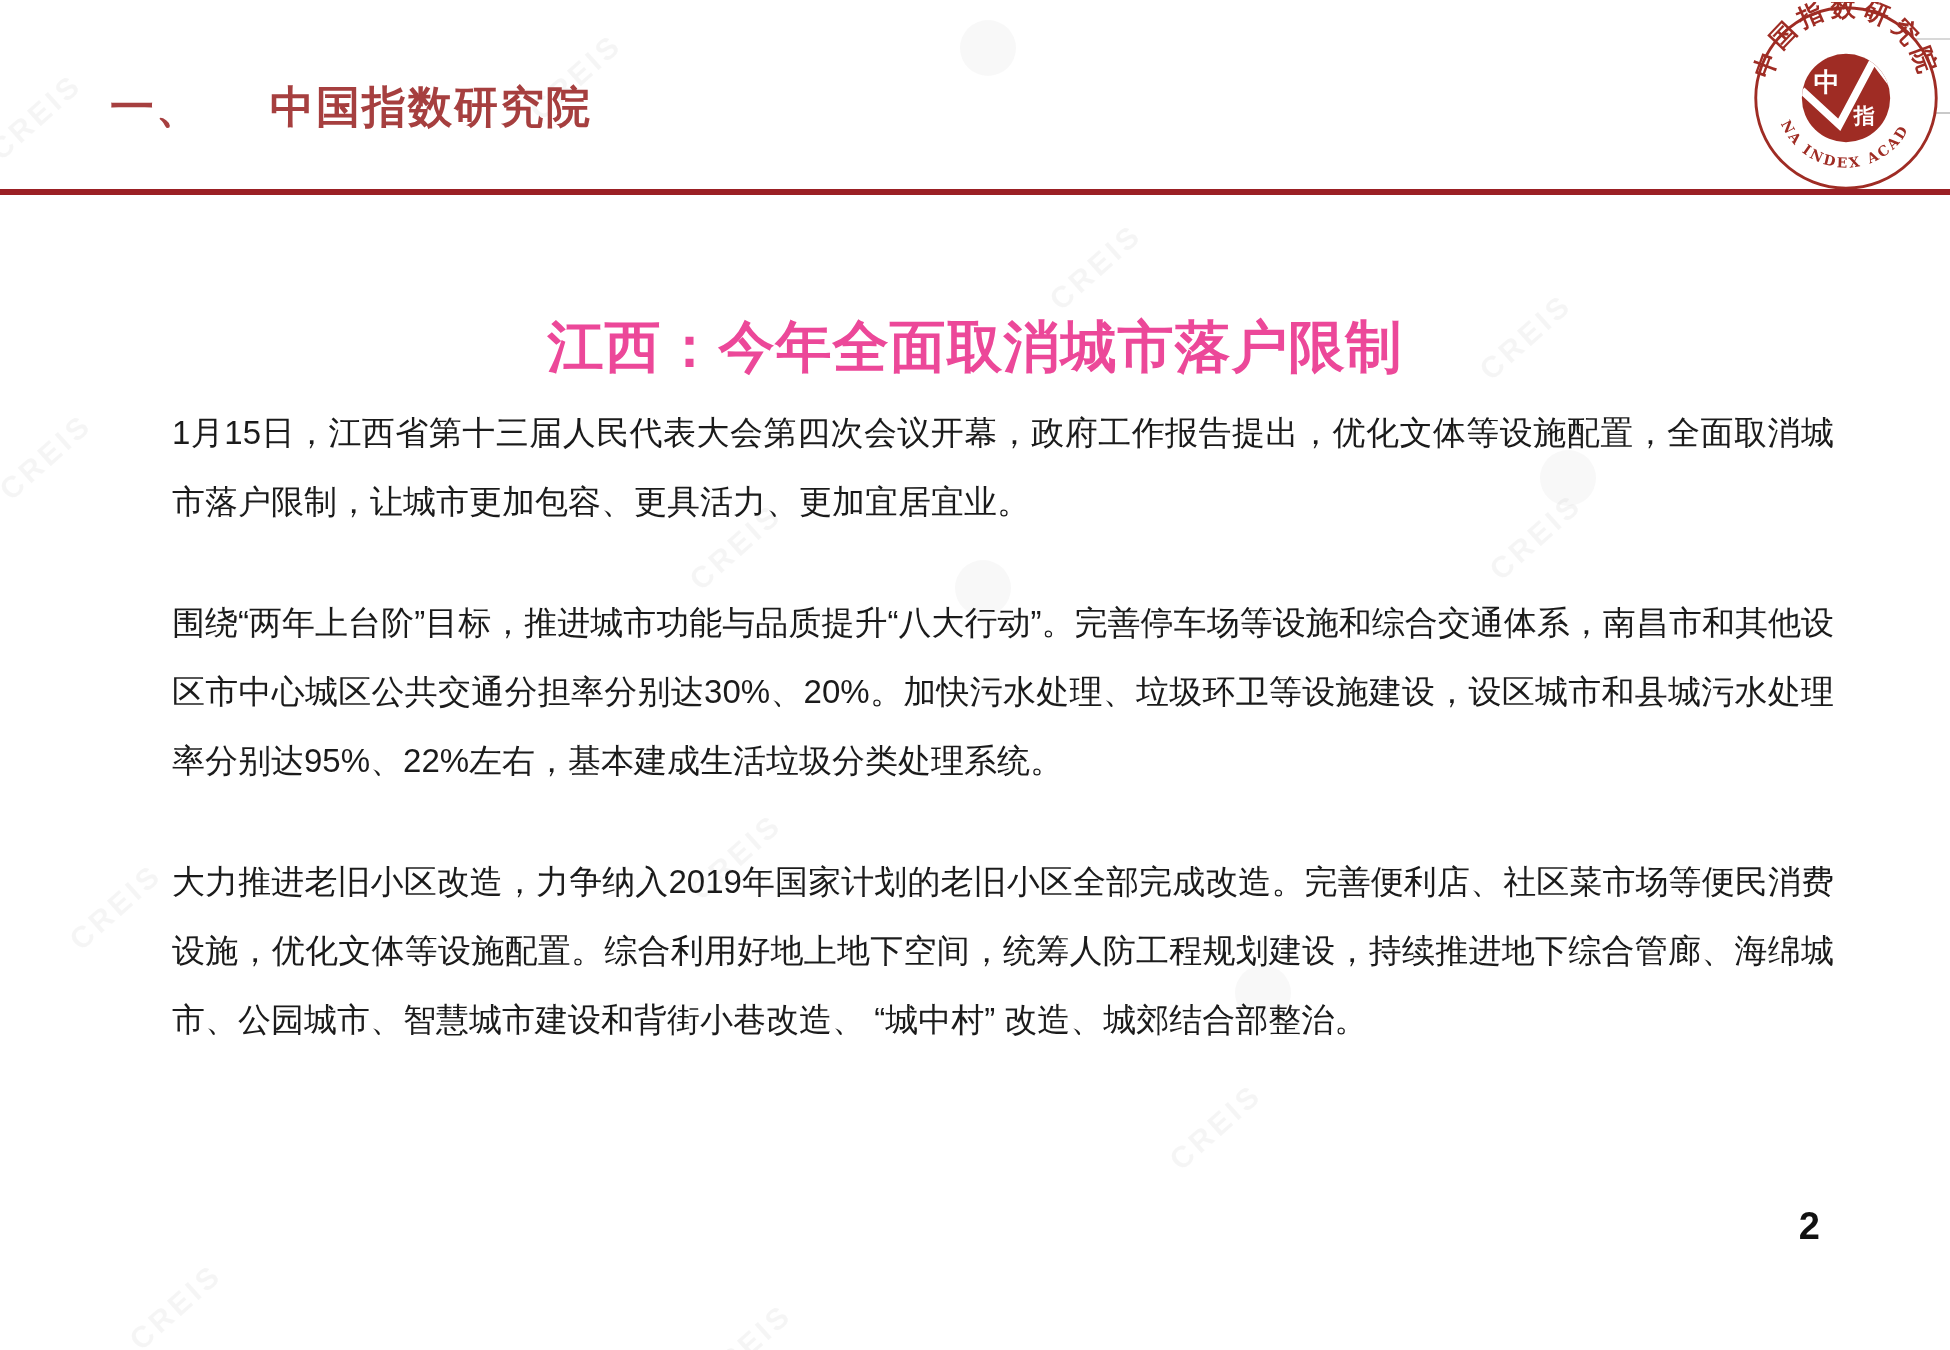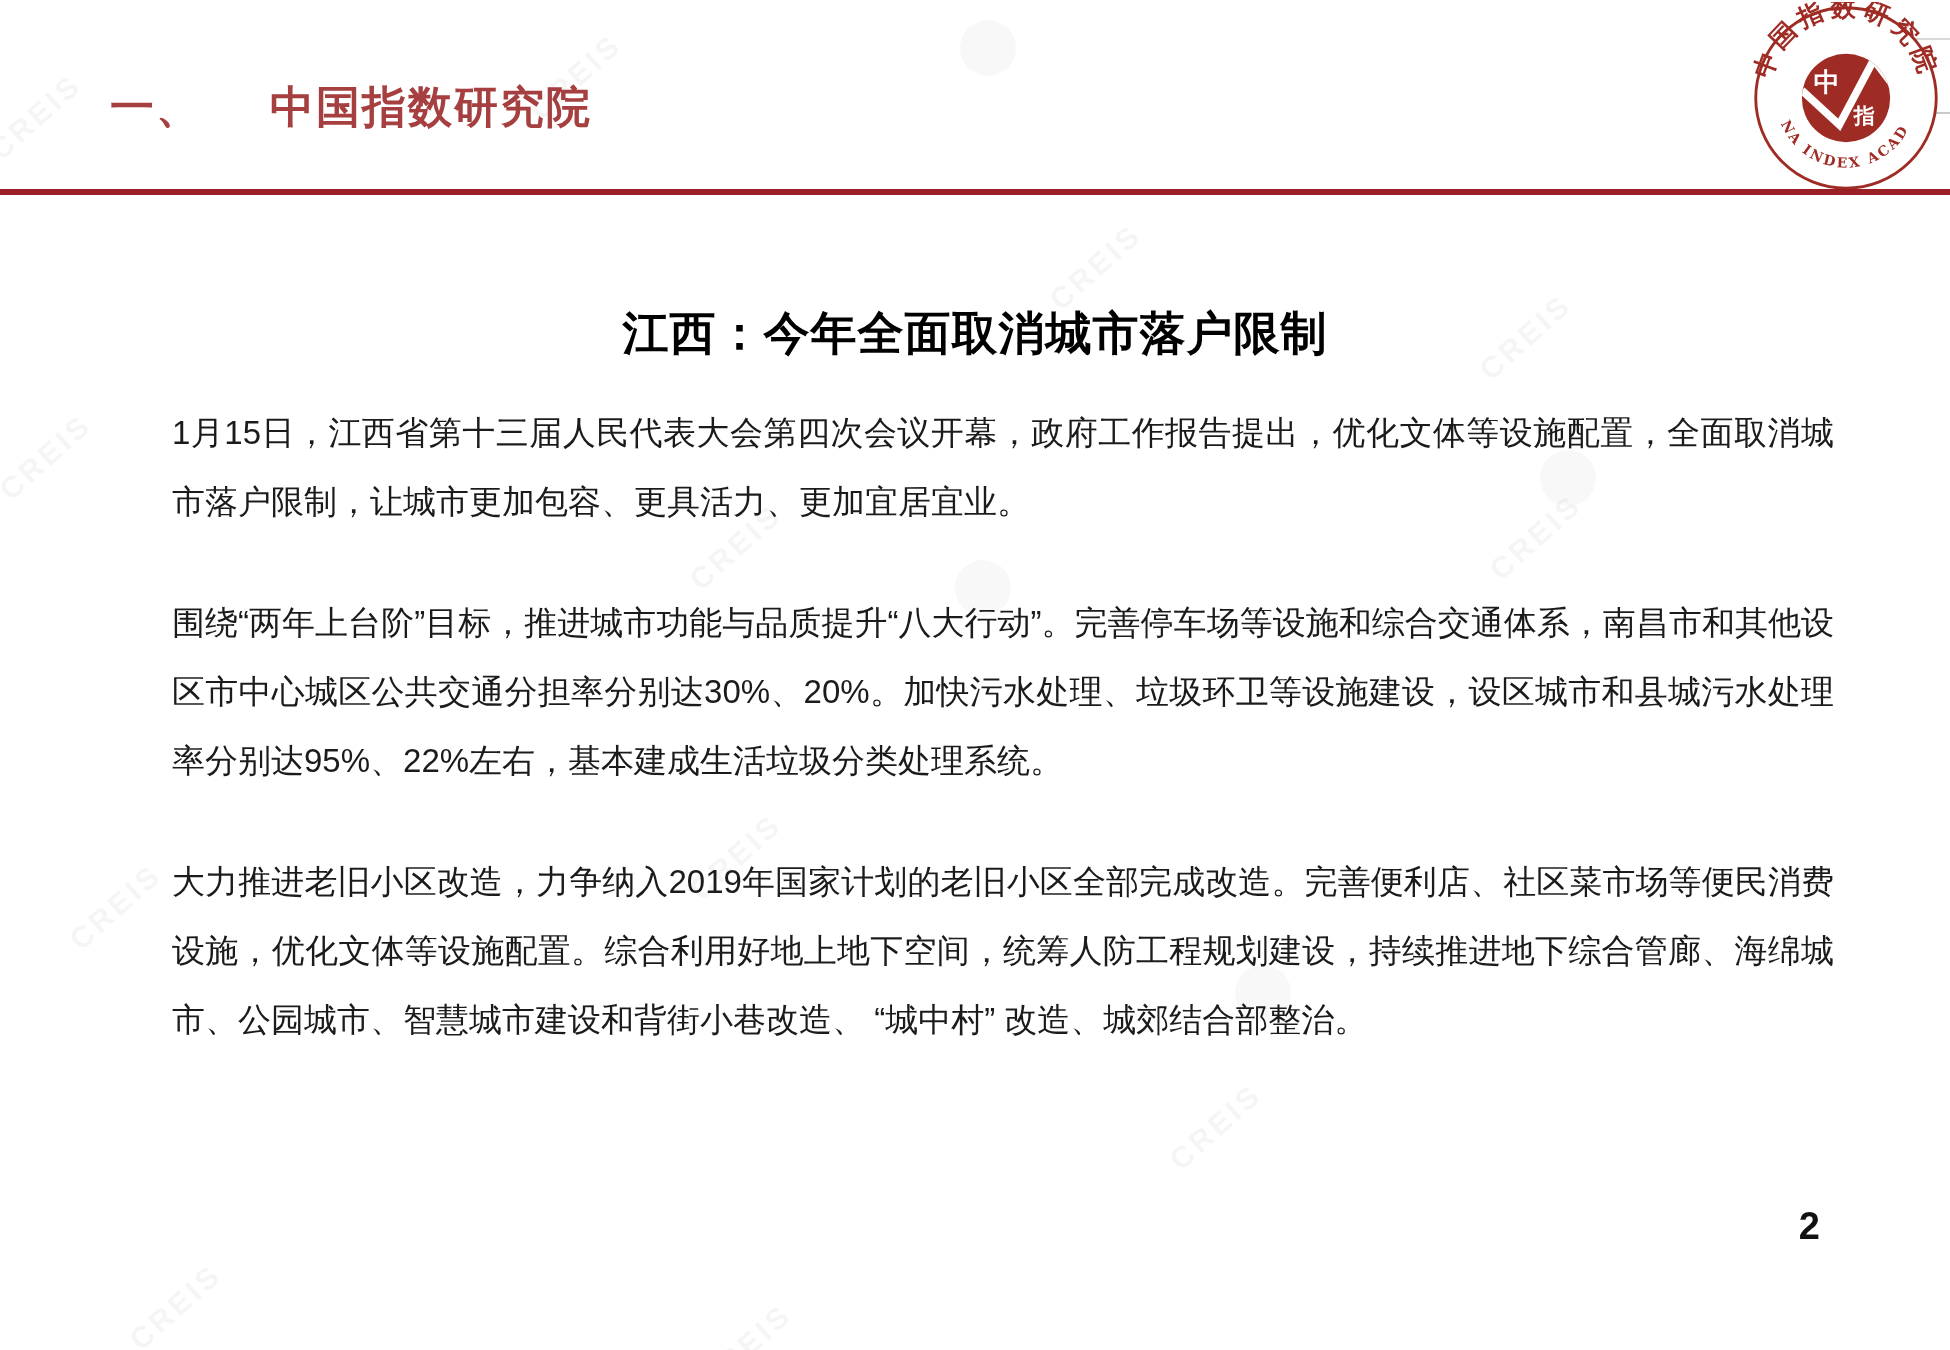"江西：今年全面取消城市落户限制" .slide-title { color: #000000 -> #ec4899; font-size: 46px -> 56px }
